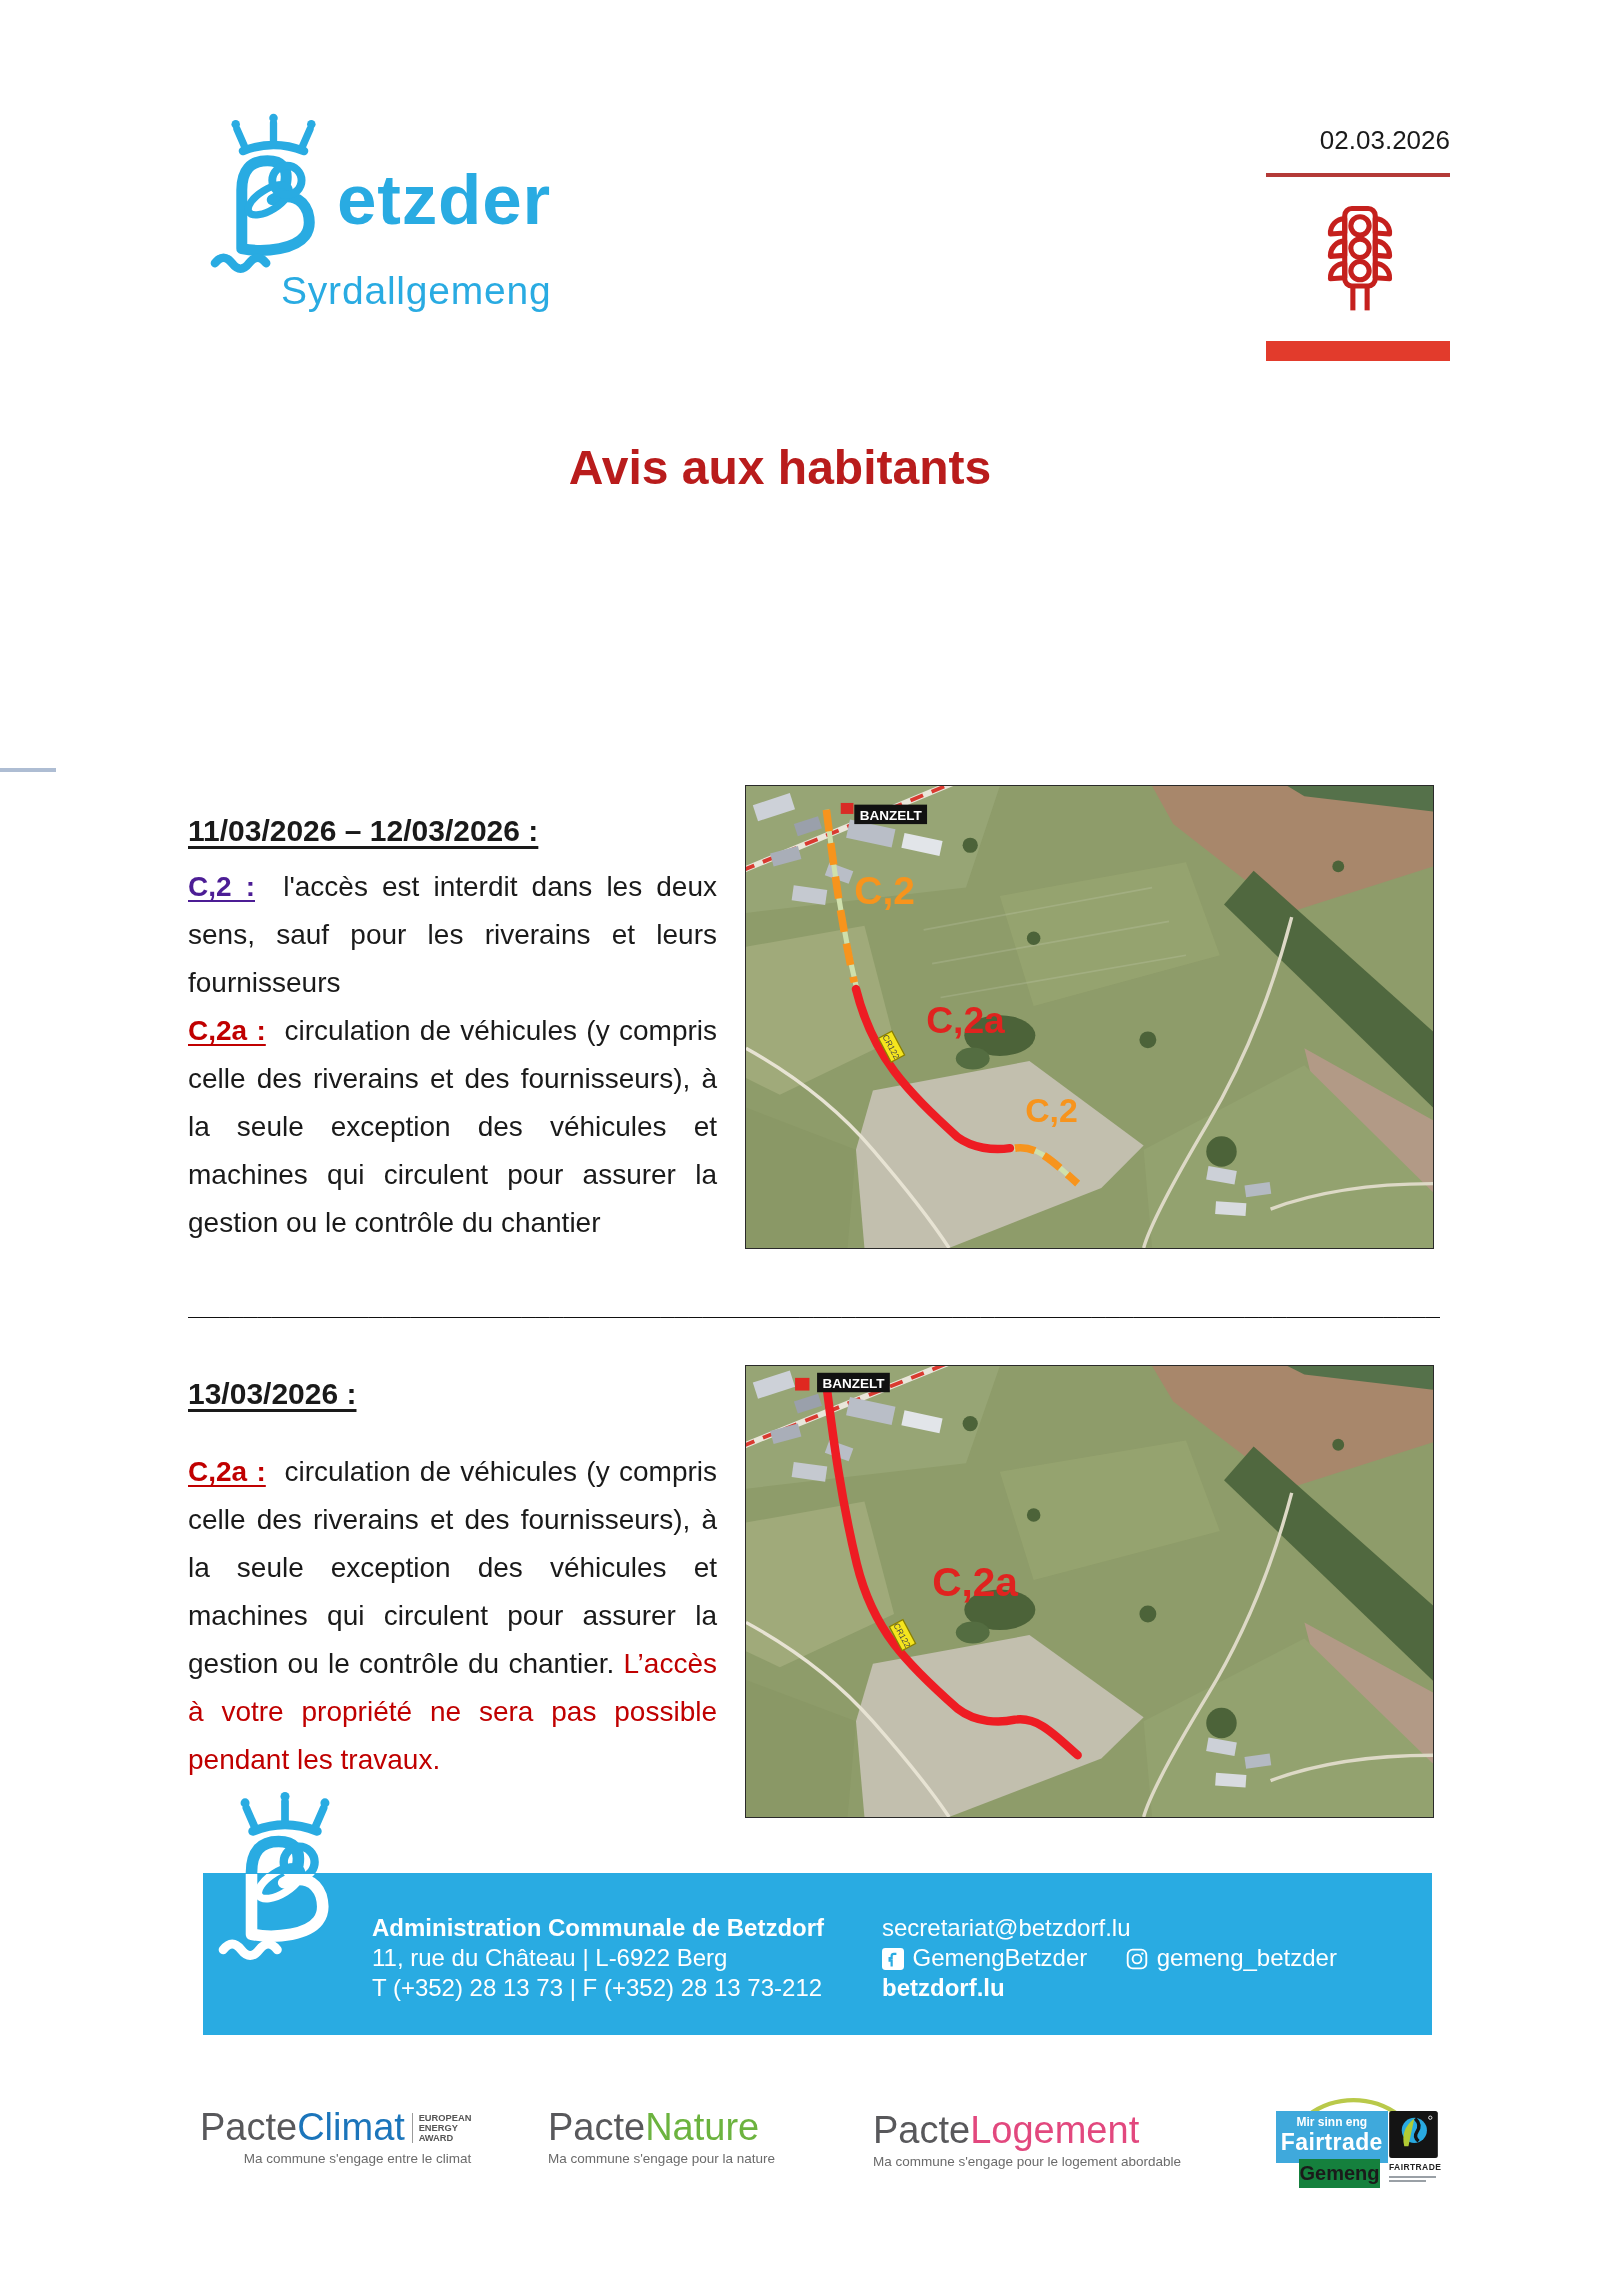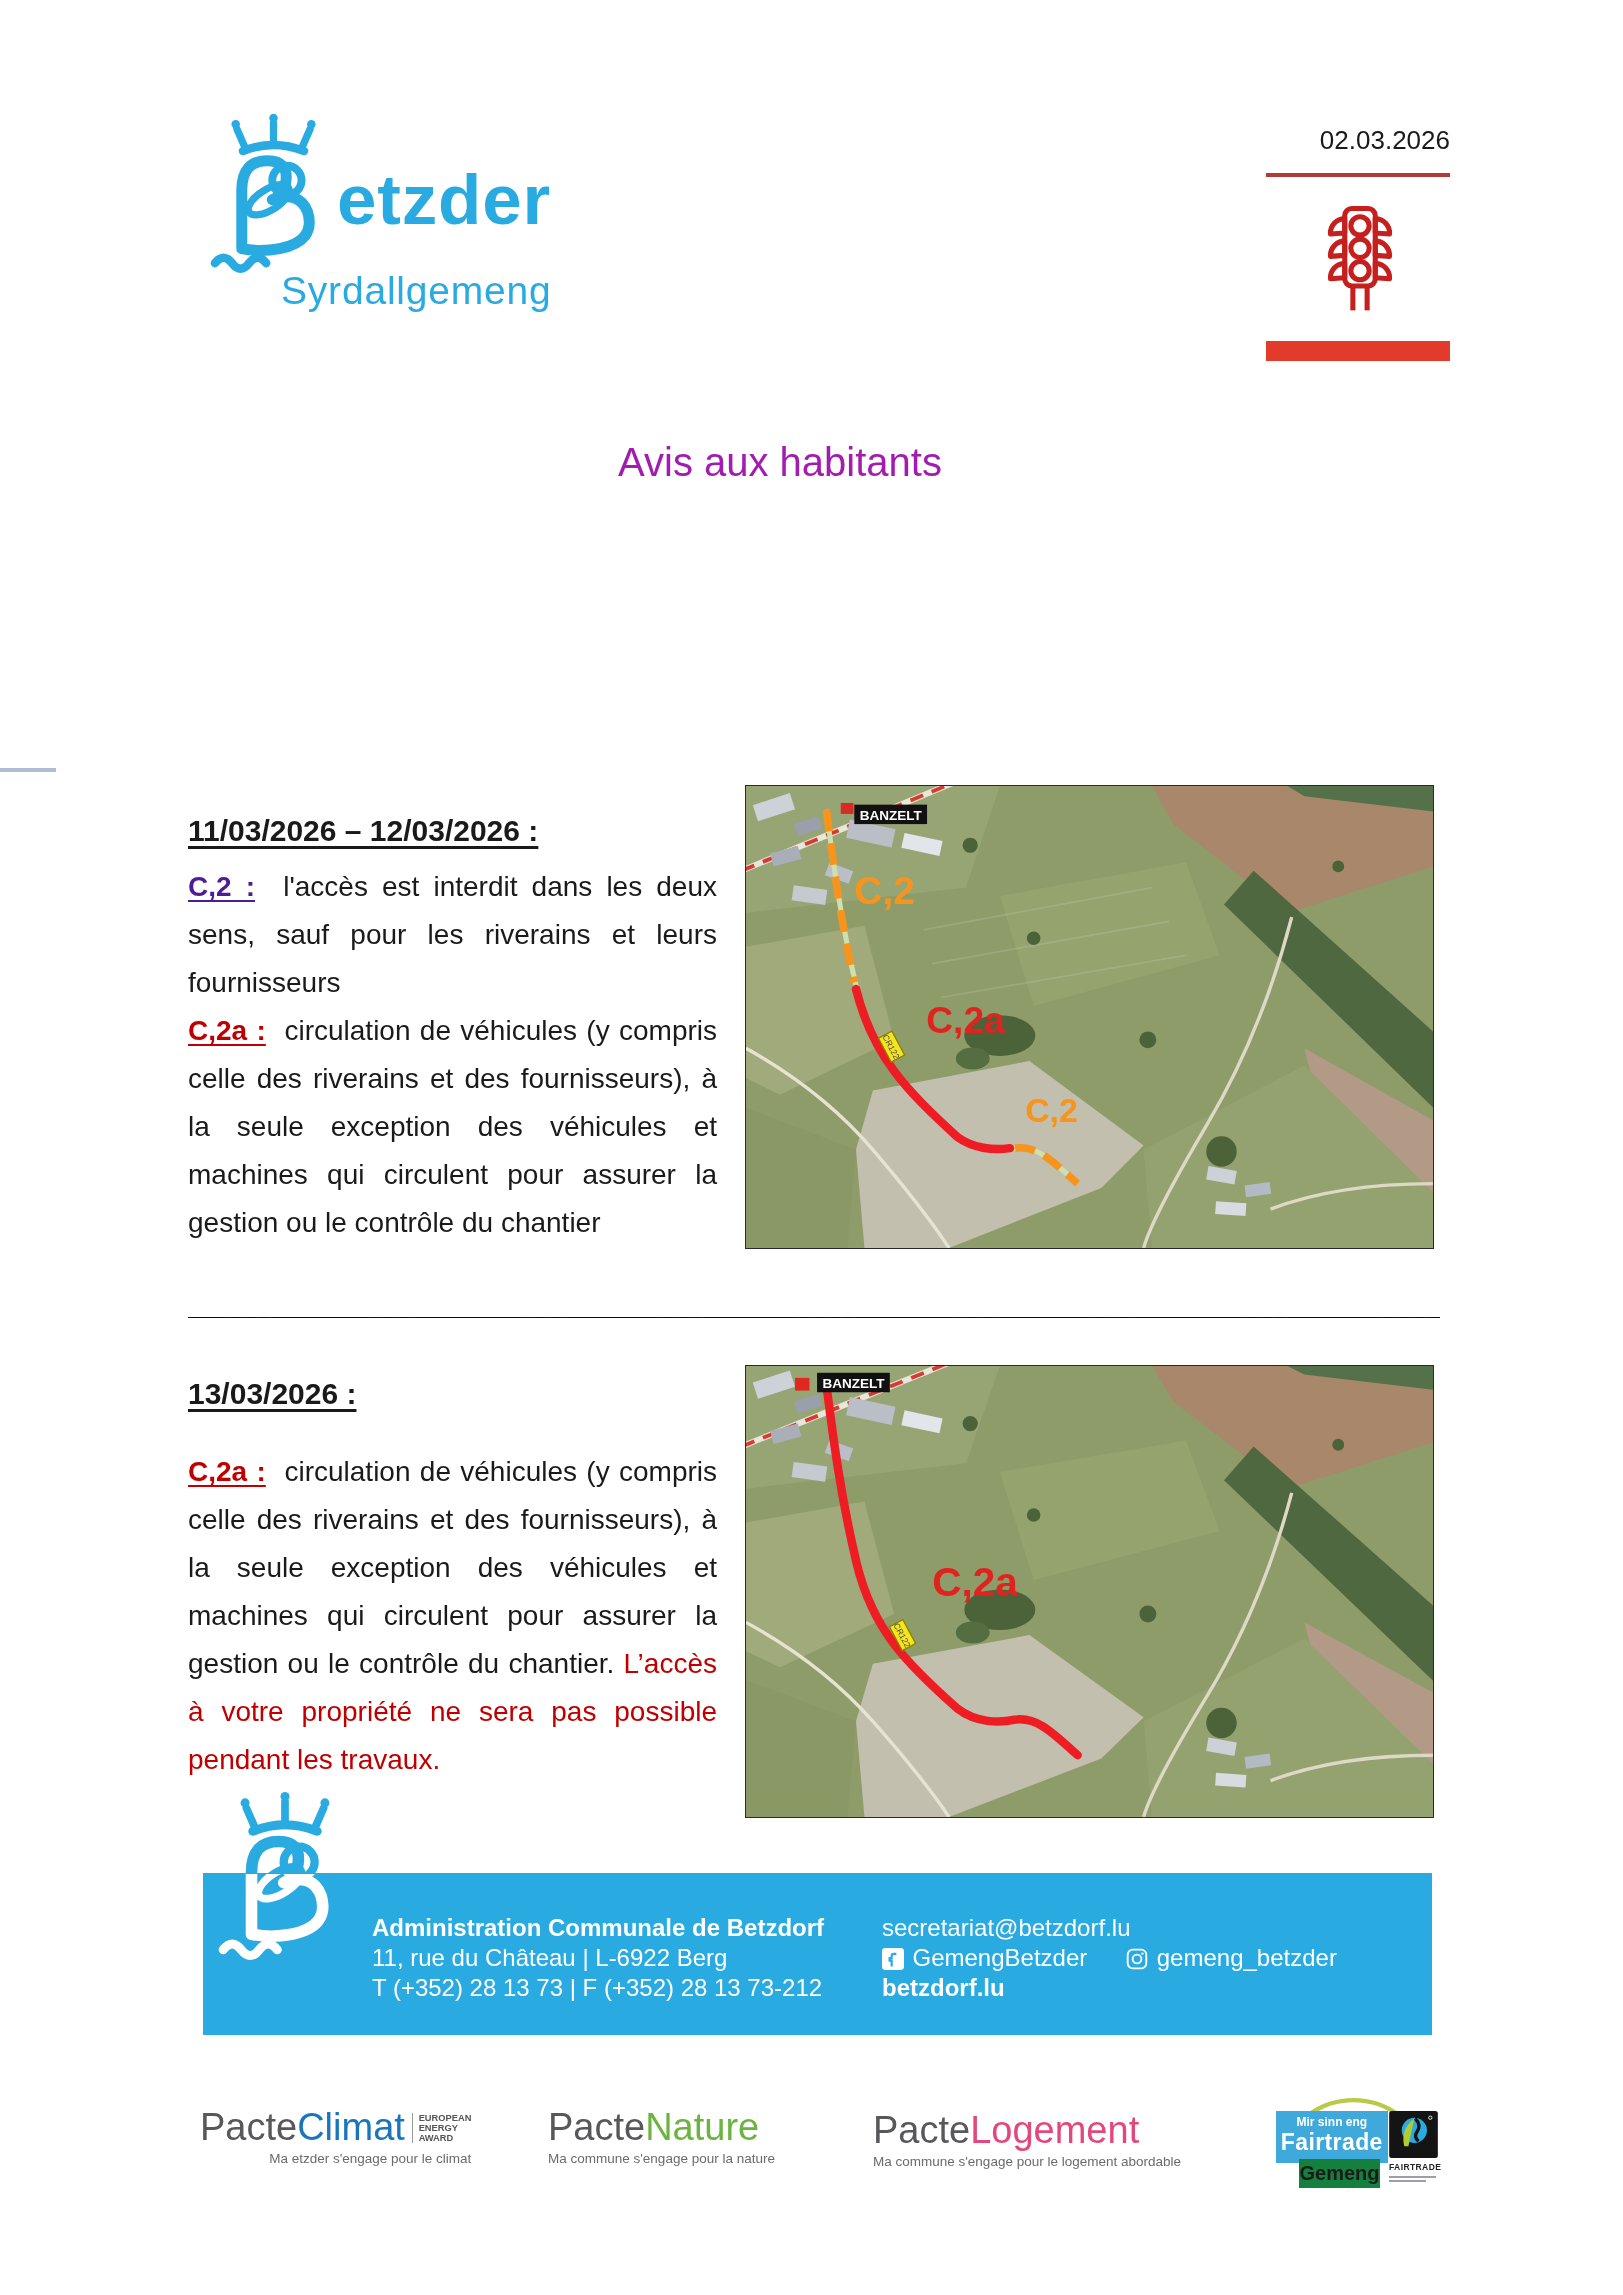"Avis aux habitants" .doc-title { color: #a21caf -> #b91c1c; font-size: 40px -> 48px; font-weight: normal -> bold }
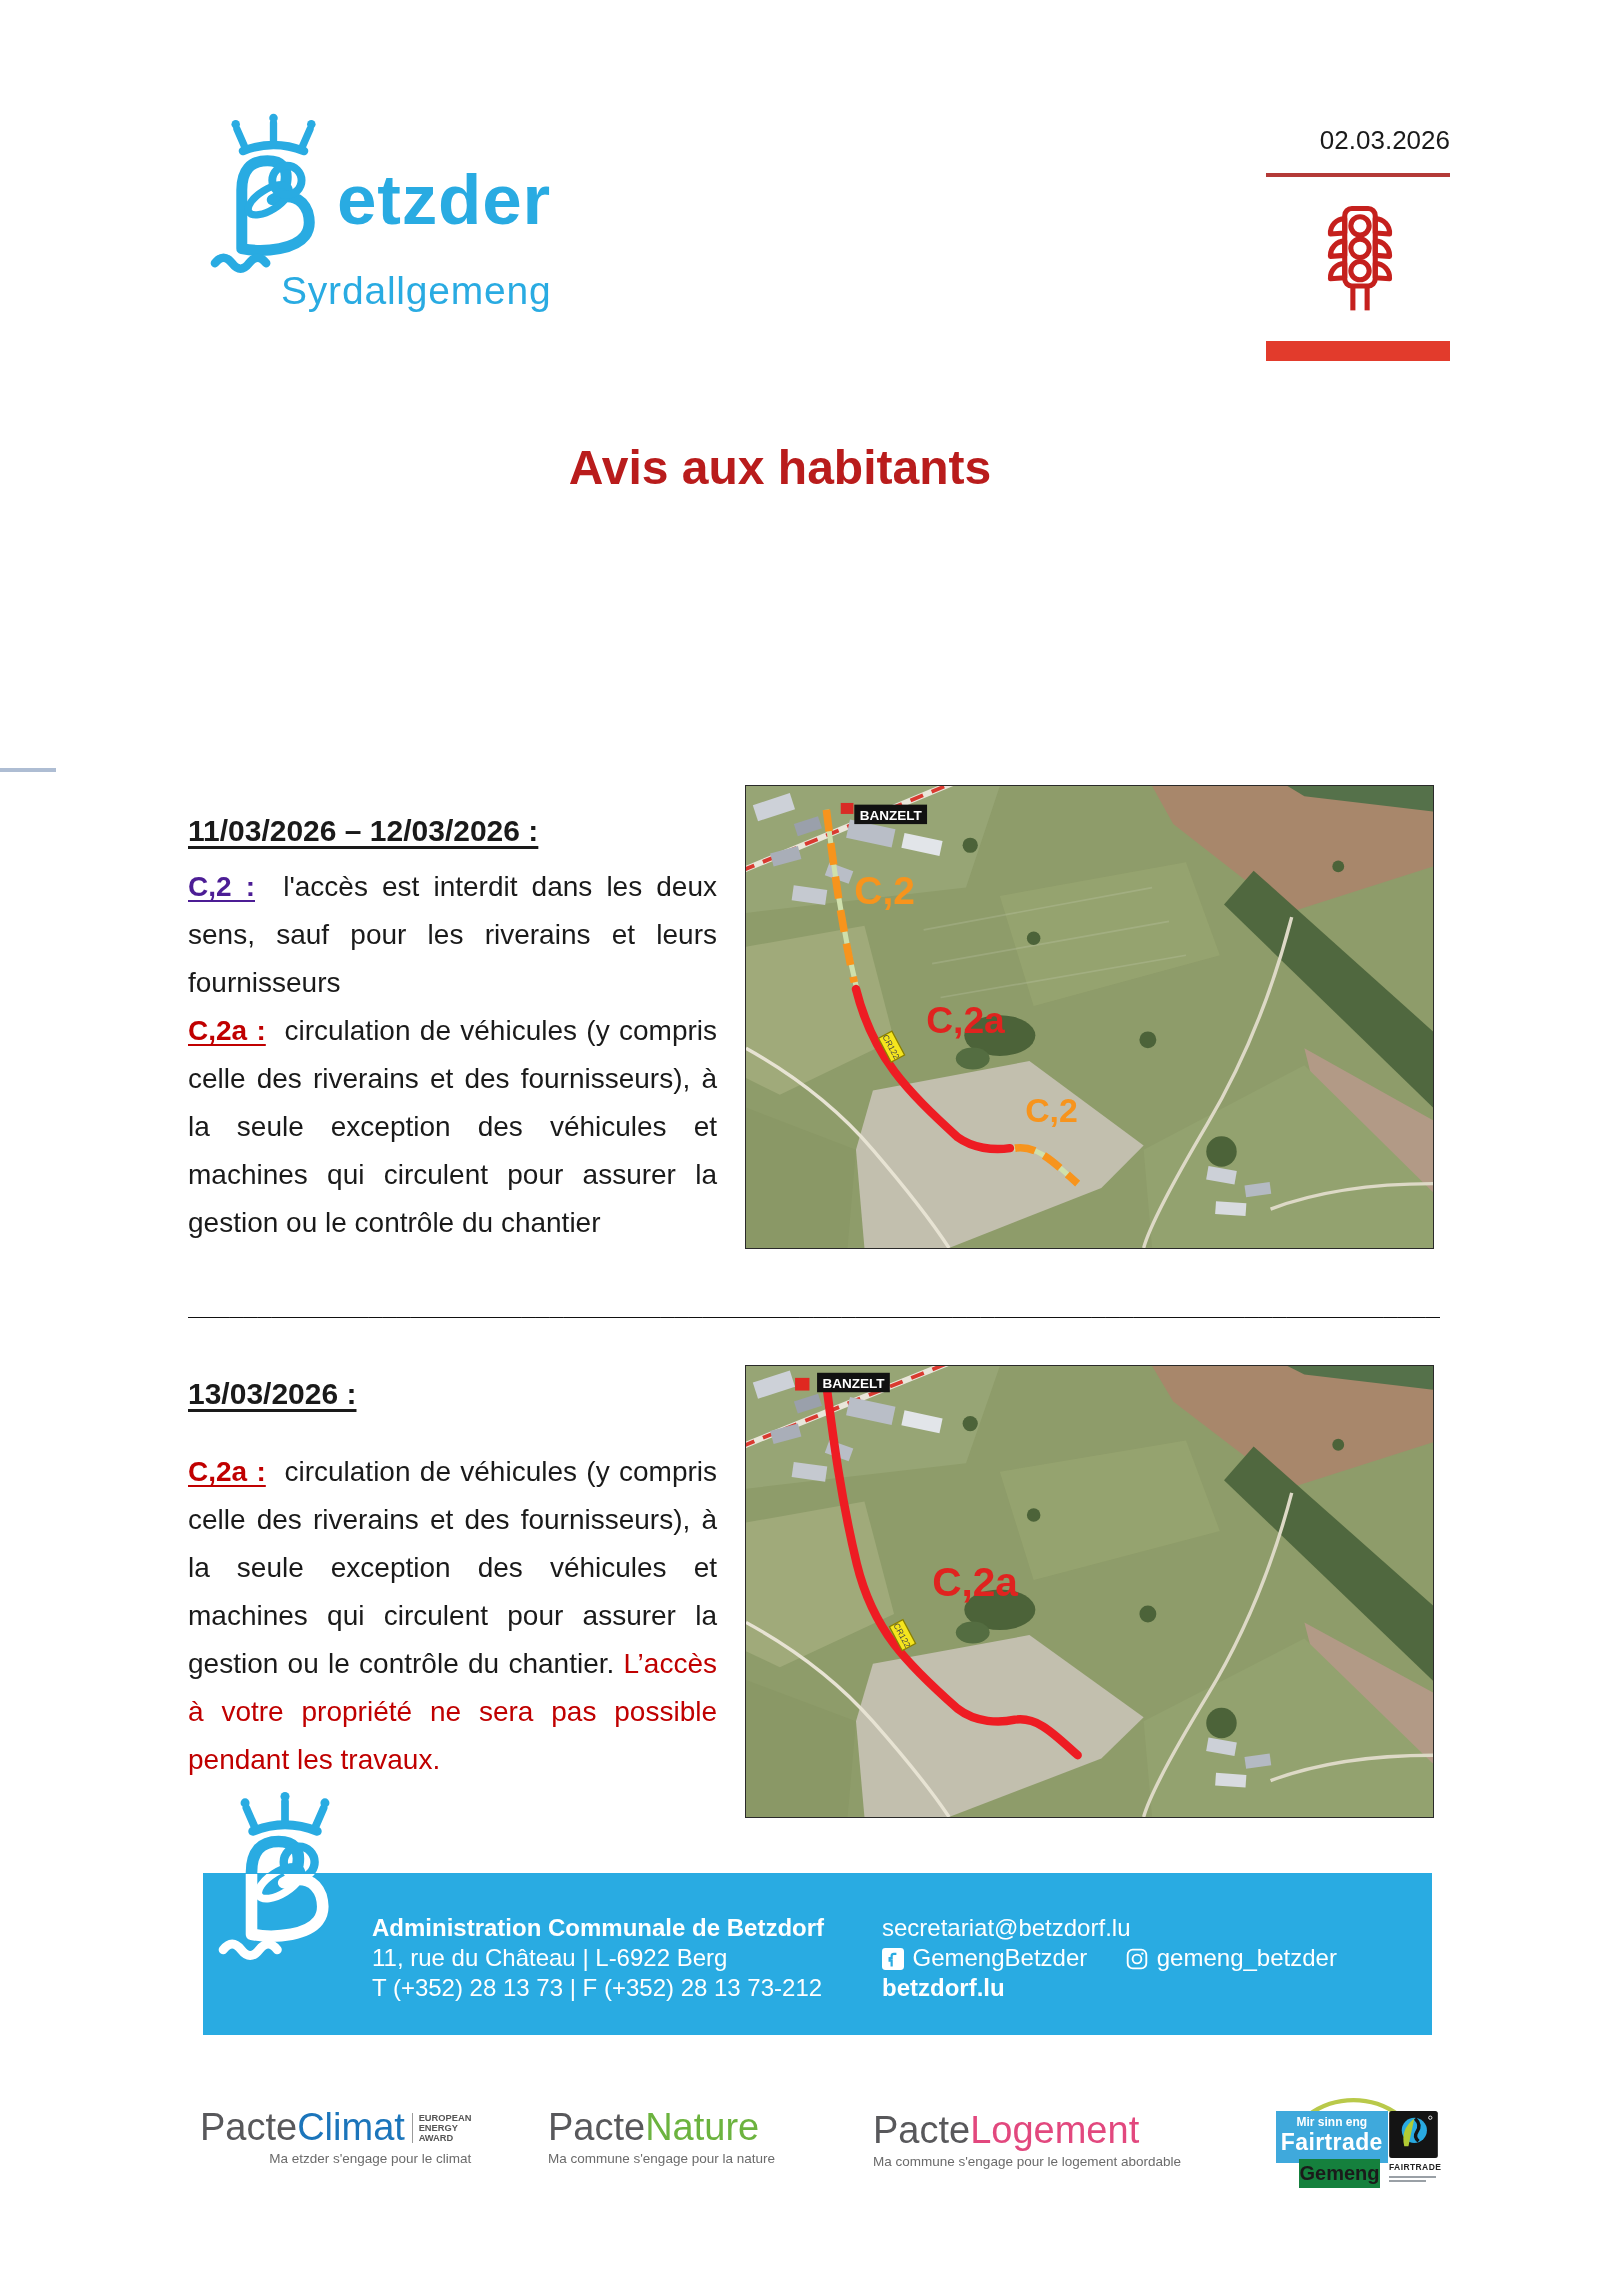"Ma etzder s'engage pour le" div.p-tagline { text: etzder s'engage pour -> commune s'engage entre }
